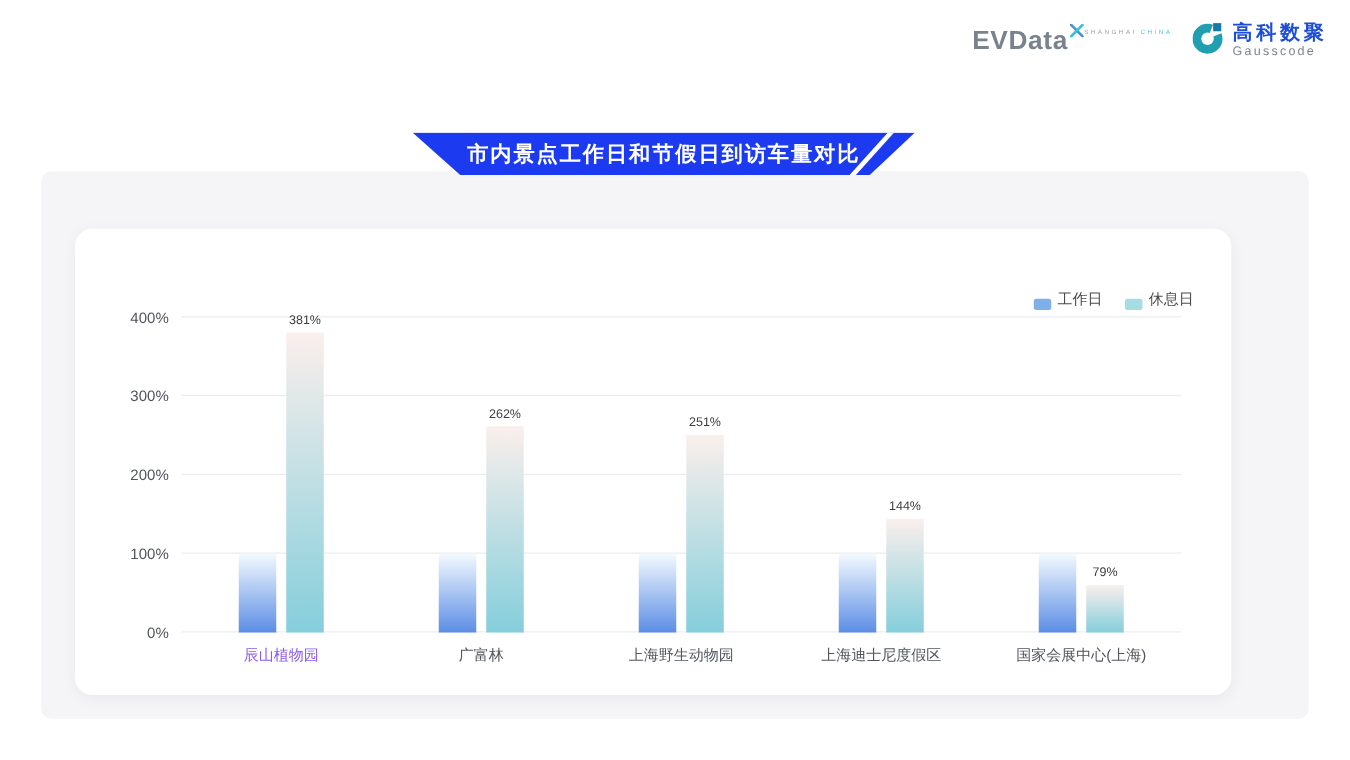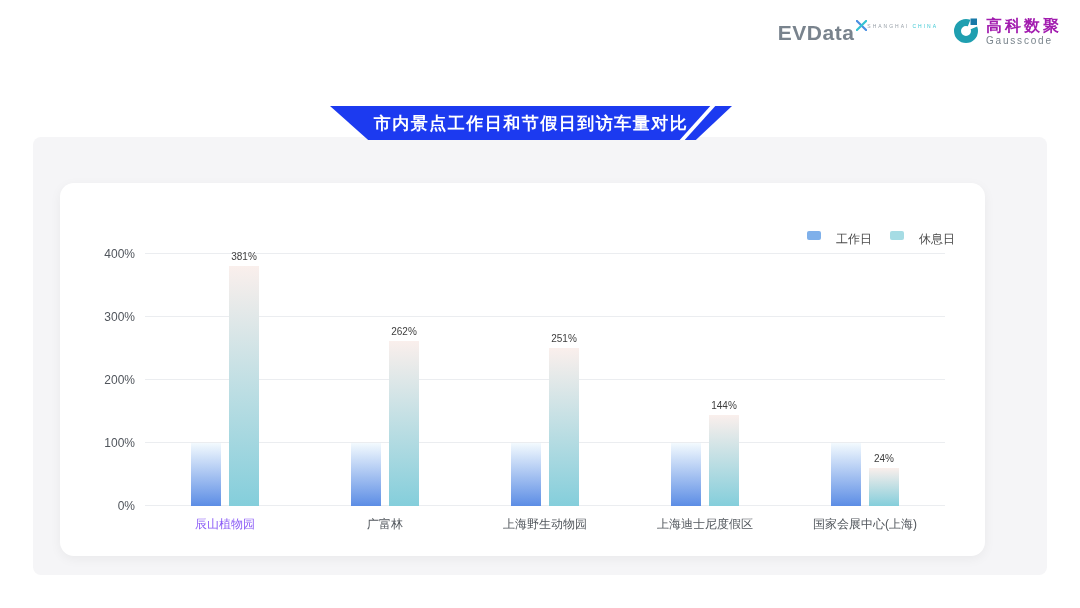"高科数聚" .gc-cn { color: #a21caf -> #1d4ed8 }
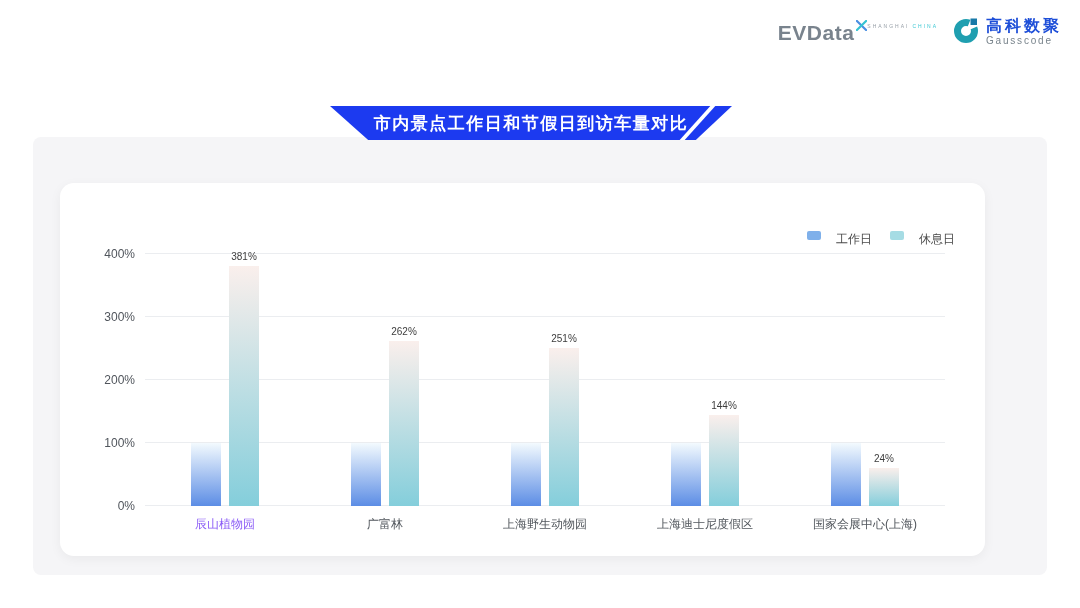"工作日" .legend-item { align-items: flex-start -> flex-end; gap: 15px -> 5px }
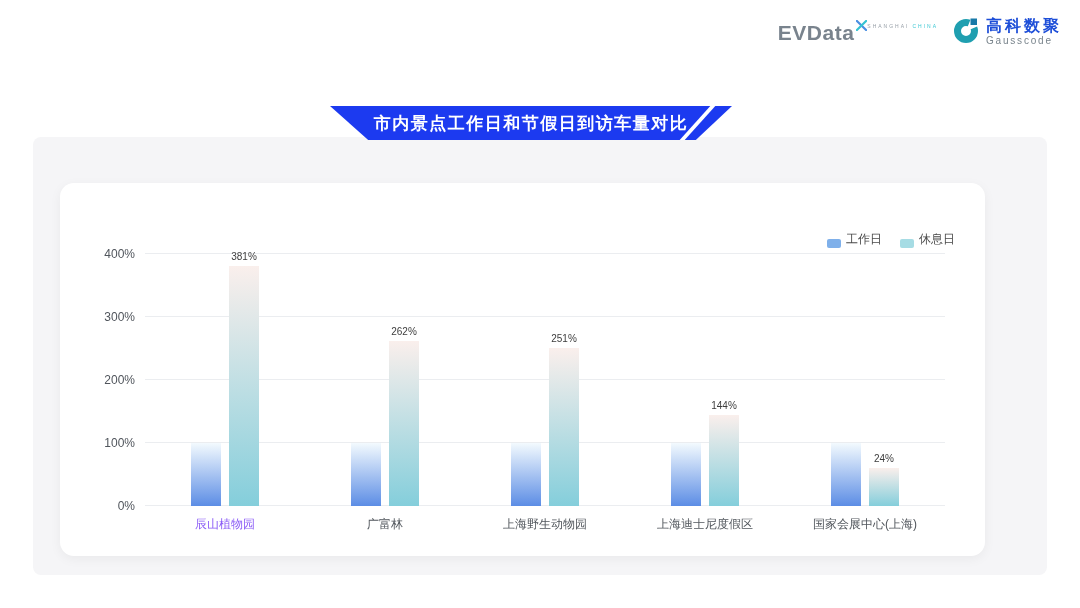"24%" span.bar-label { text: 24% -> 79% }
